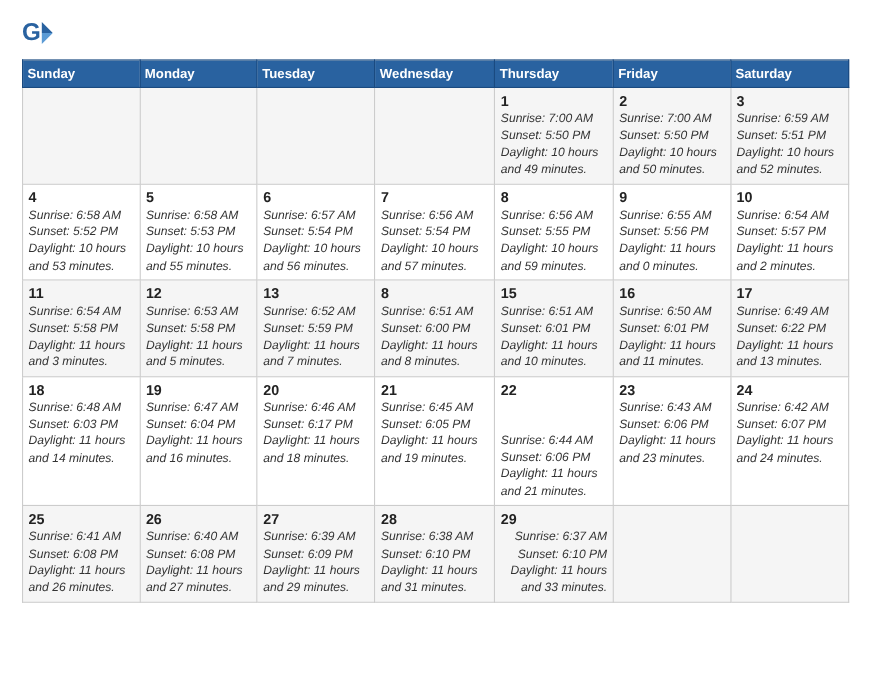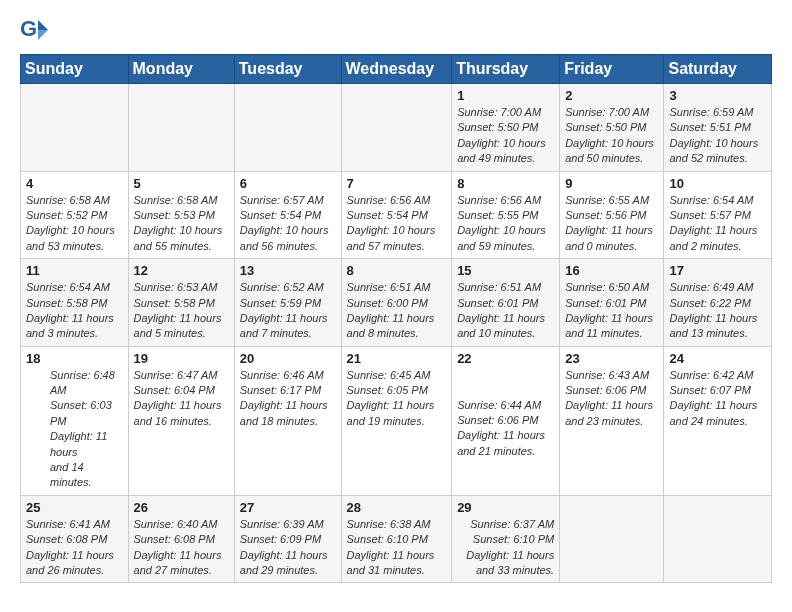"Sunday" thead th { font-size: 16px -> 12px }
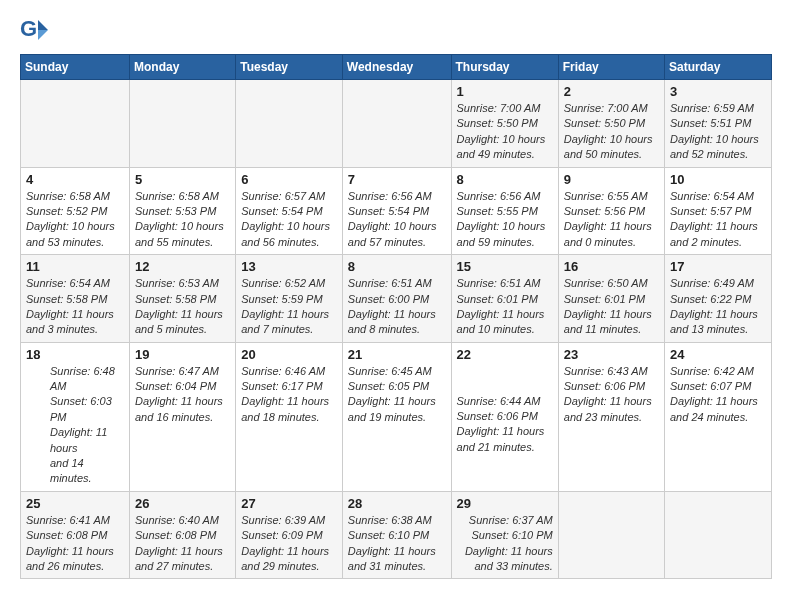"Sunrise: 6:48 AM" div.day-info { margin-left: 24px -> none }
